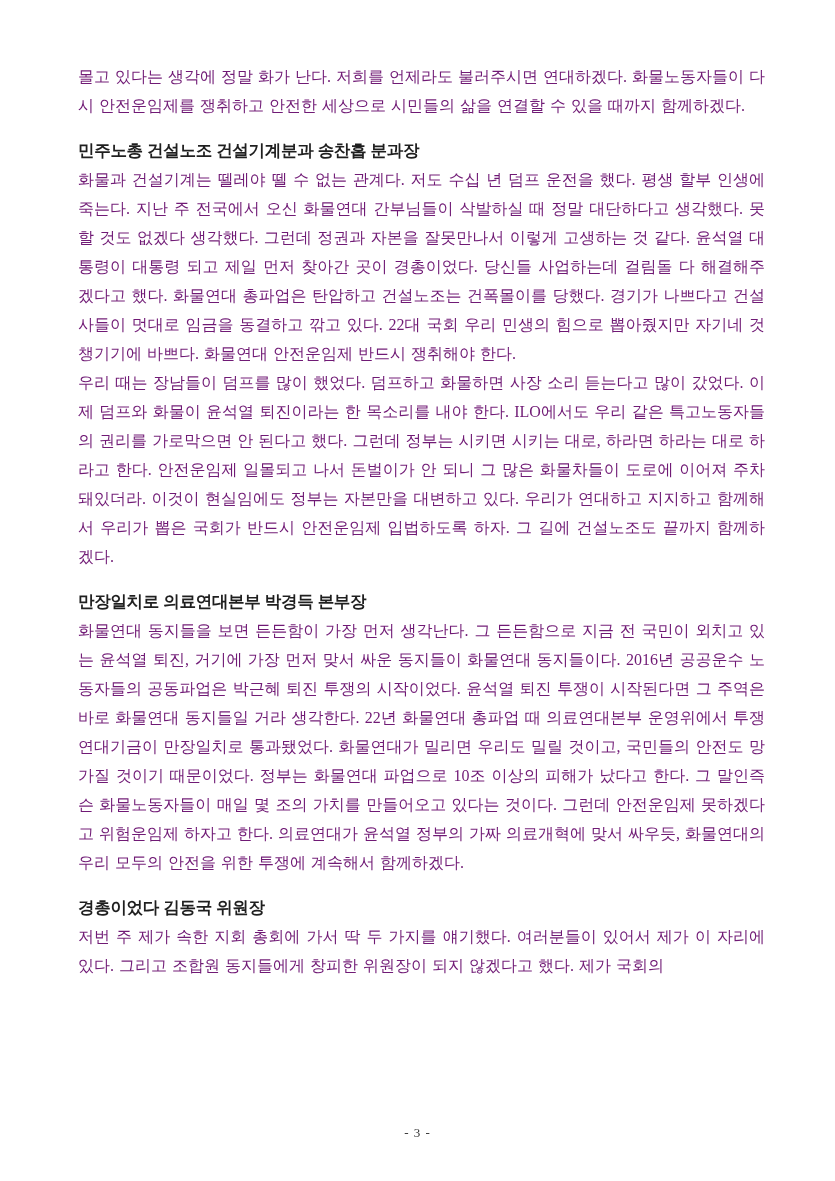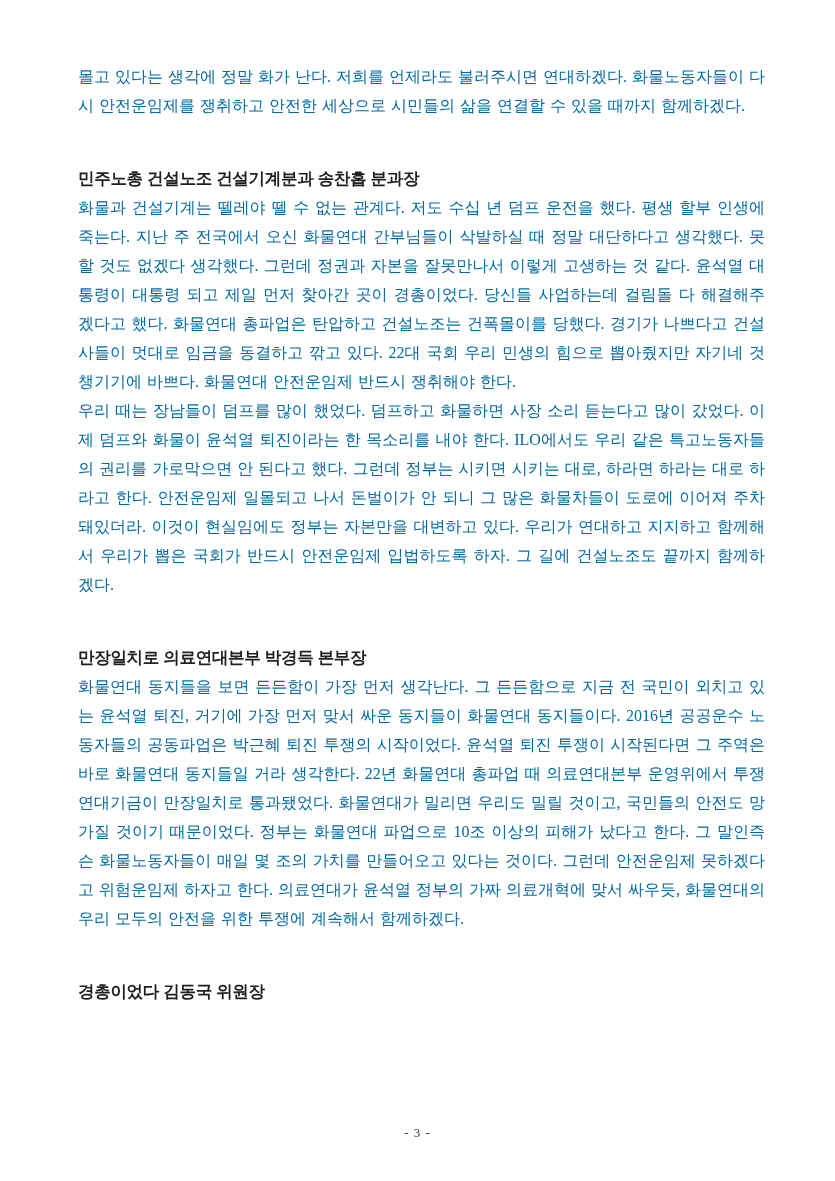"몰고 있다는 생각에 정말 화가" .body-par { color: #0369a1 -> #701a75 }
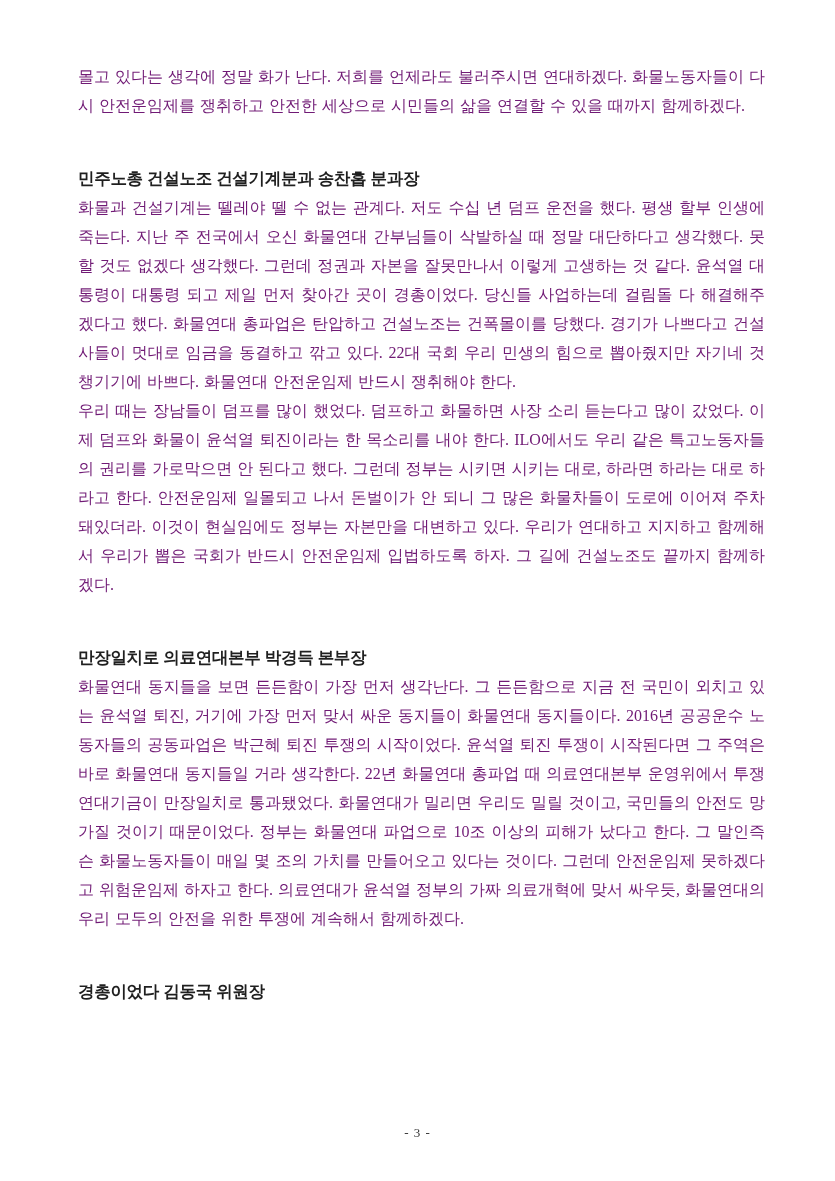"민주노총 건설노조 건설기계분과 송찬흡 분과장" .doc-section { margin-top: 44px -> 16px }
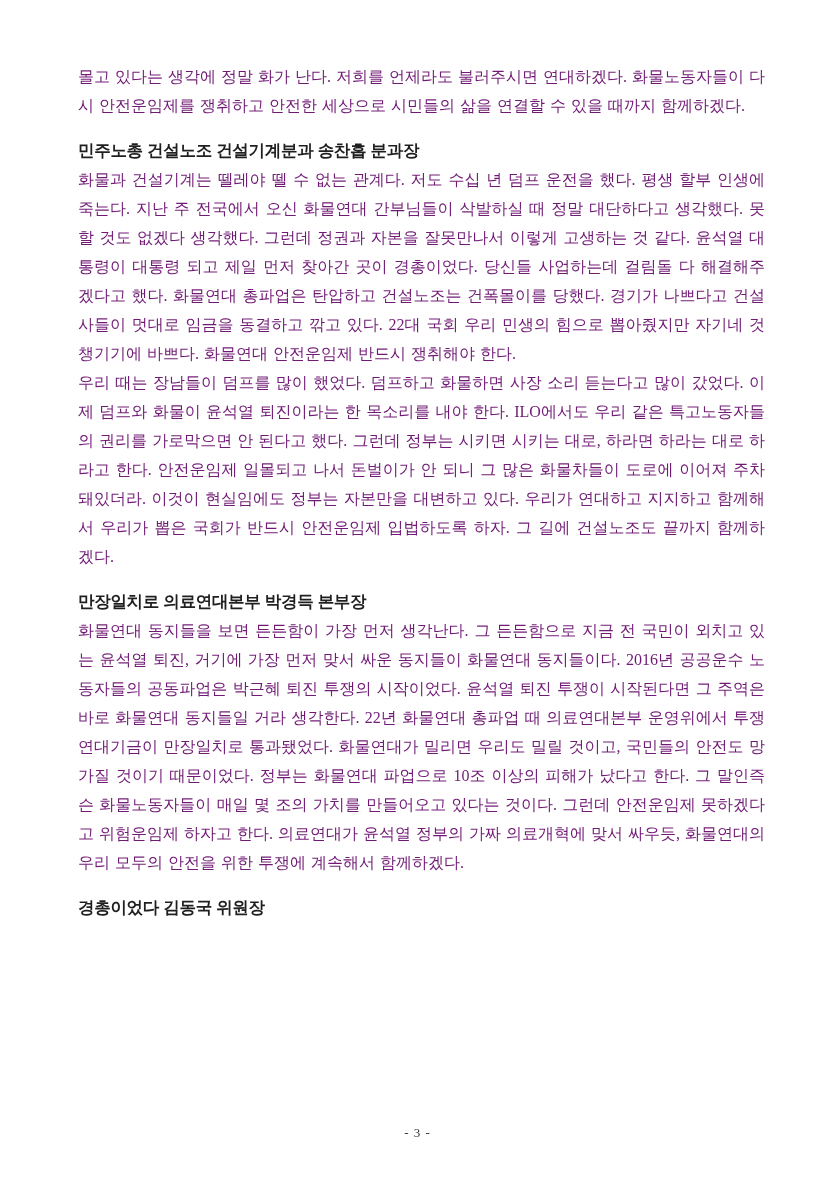"저번 주 제가 속한 지회" p.body-par { html: none -> <p>저번 주 제가 속한 지회 총회에 가서 딱 두 가지를 얘기했다. 여러분들이 있어서 제가 이 자리에 있다. 그리고 조합원 동지들에게 창피한 위원장이 되지 않겠다고 했다. 제가 국회의</p> }
